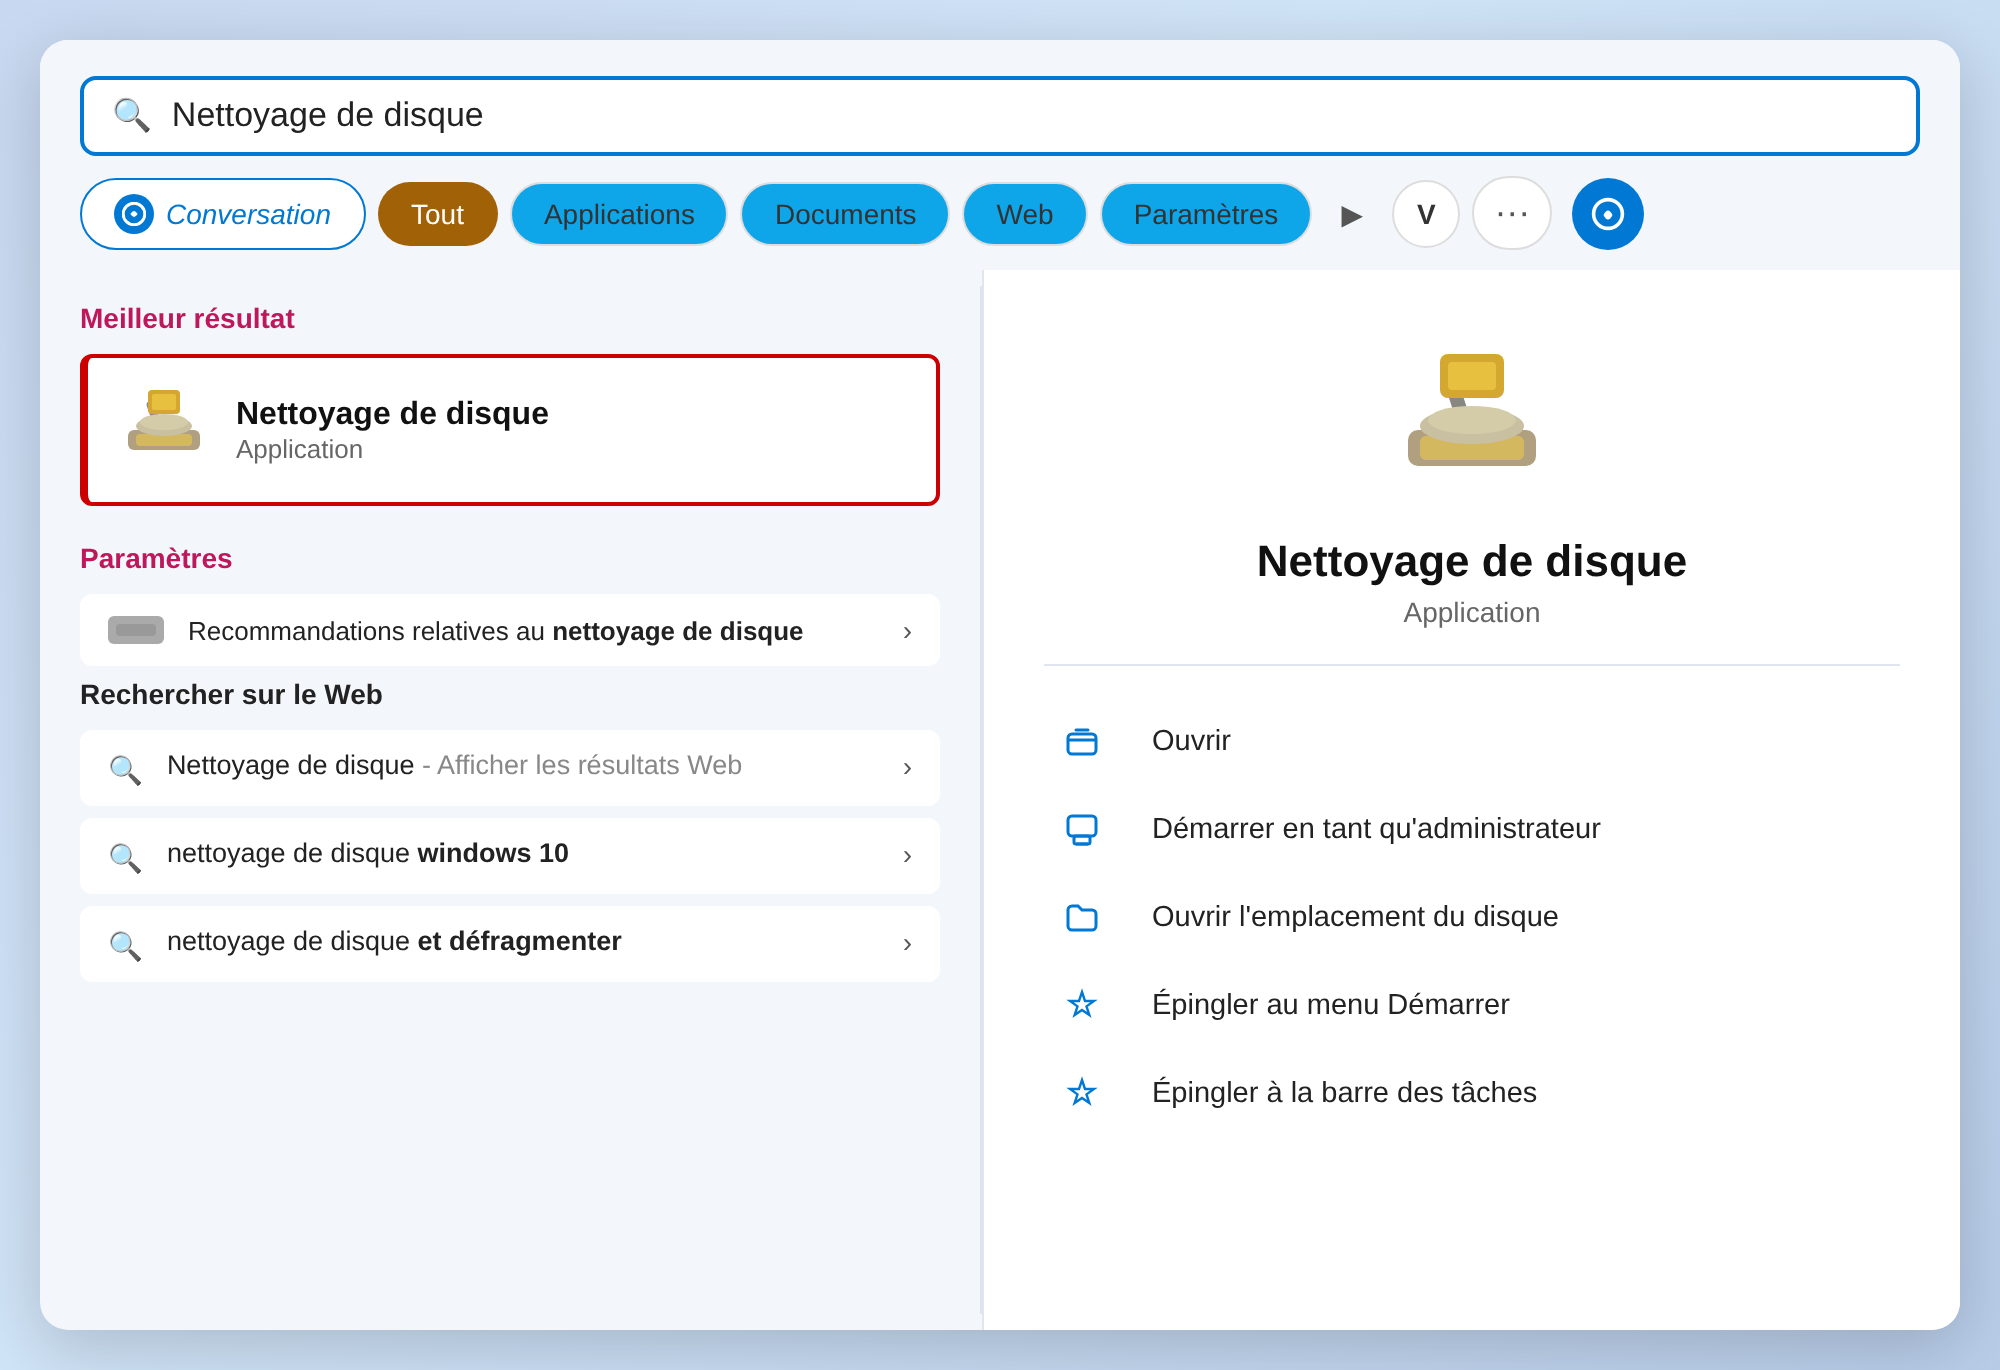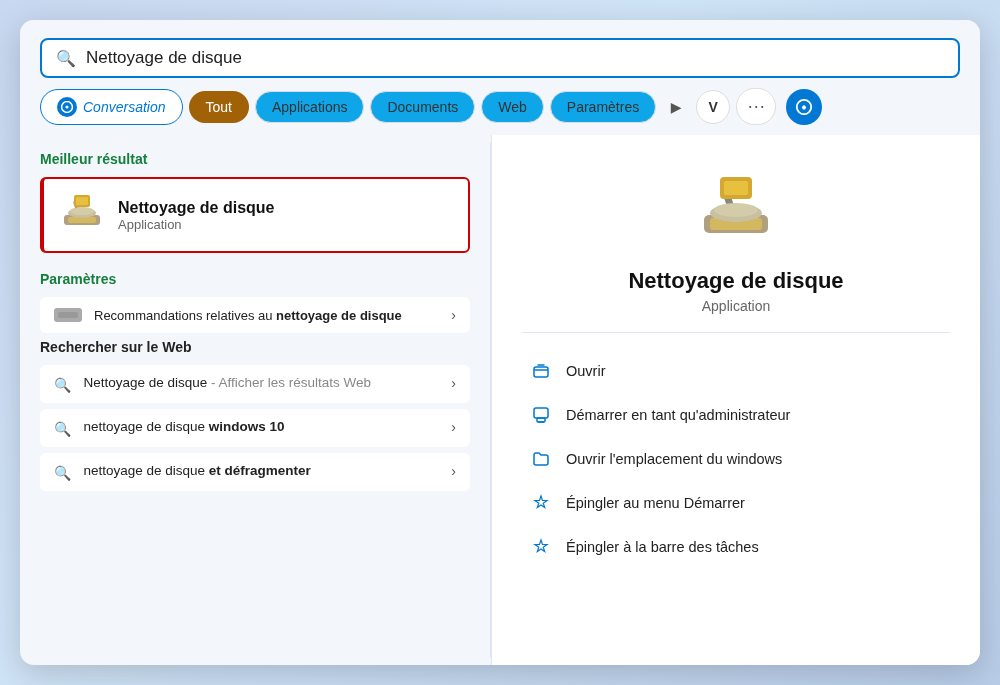"Meilleur résultat" .section-title { color: #15803d -> #be185d }
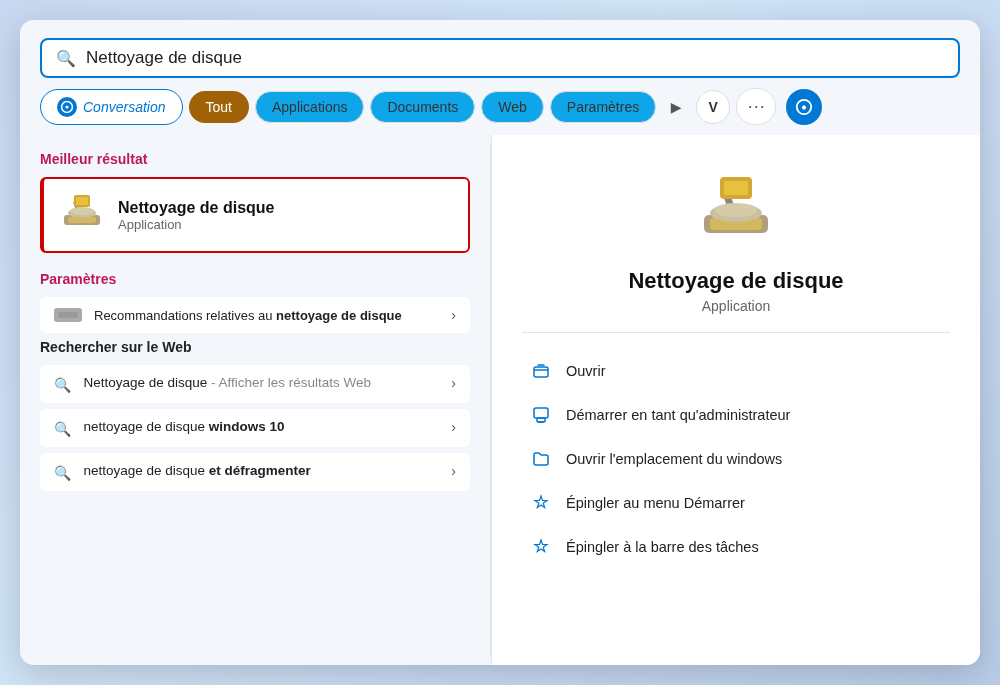"Ouvrir" .action-item { gap: 14px -> 24px }
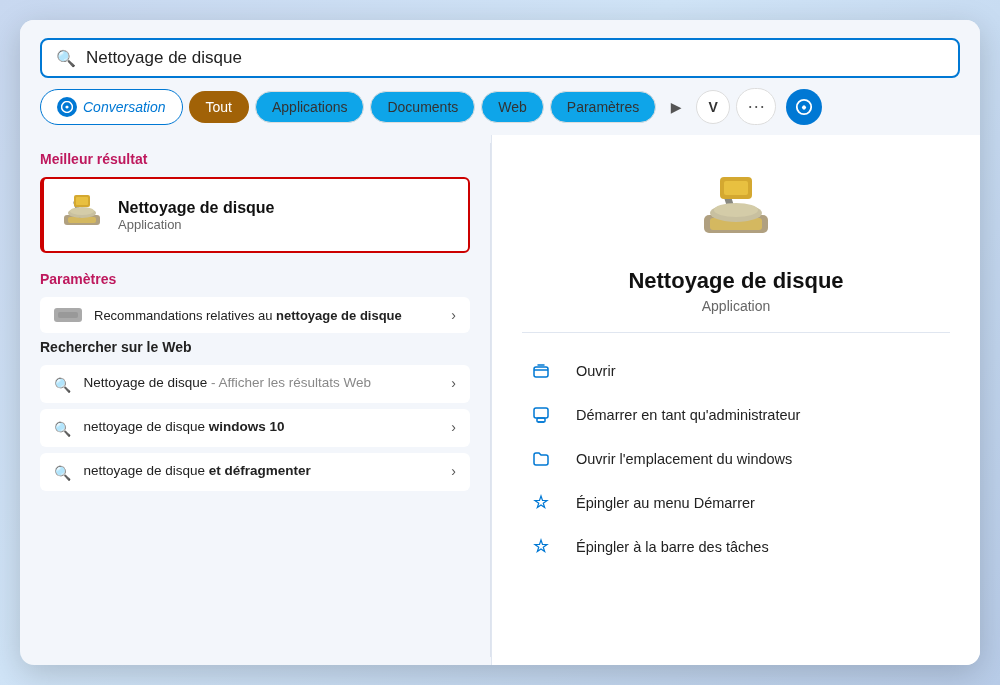"Ouvrir l'emplacement du windows" span { text: windows -> disque }
